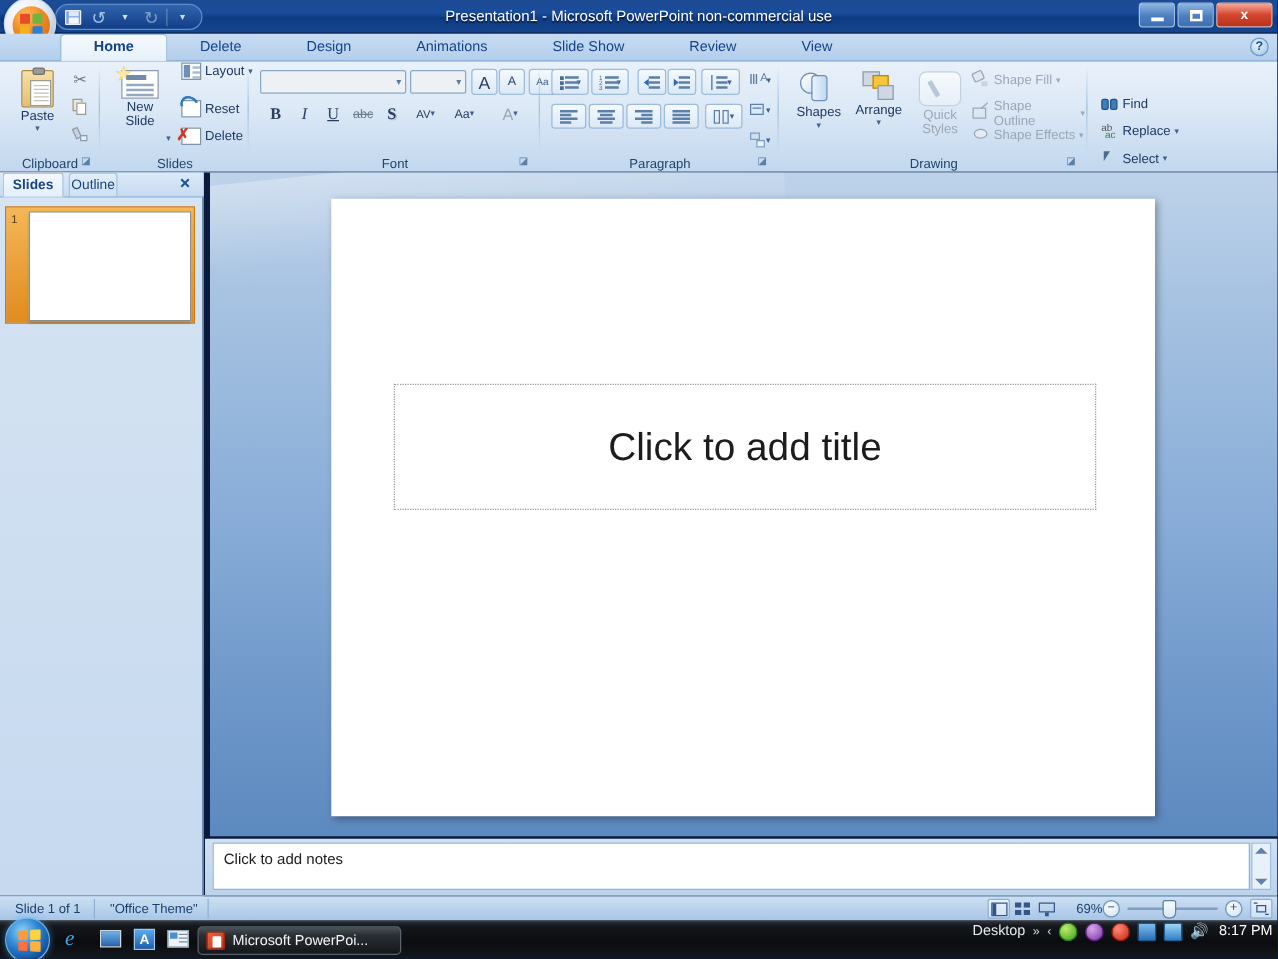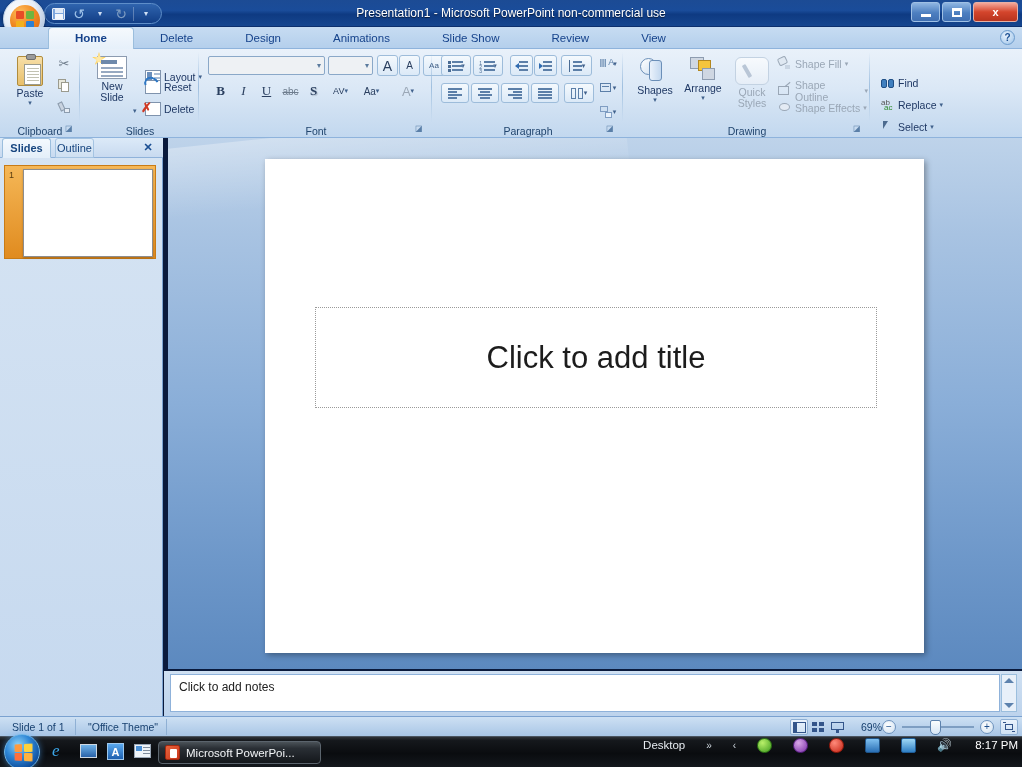"Layout" div.smallbtn { top: 20px -> 0 }
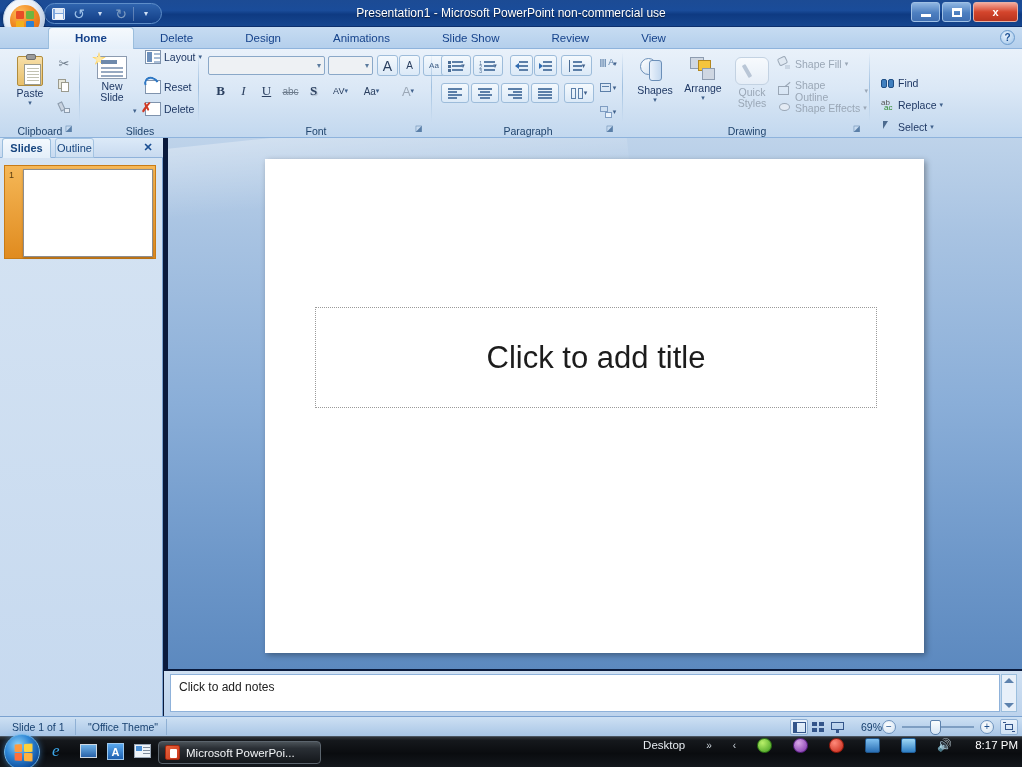"Desktop" .tray { gap: 21px -> 6px }
